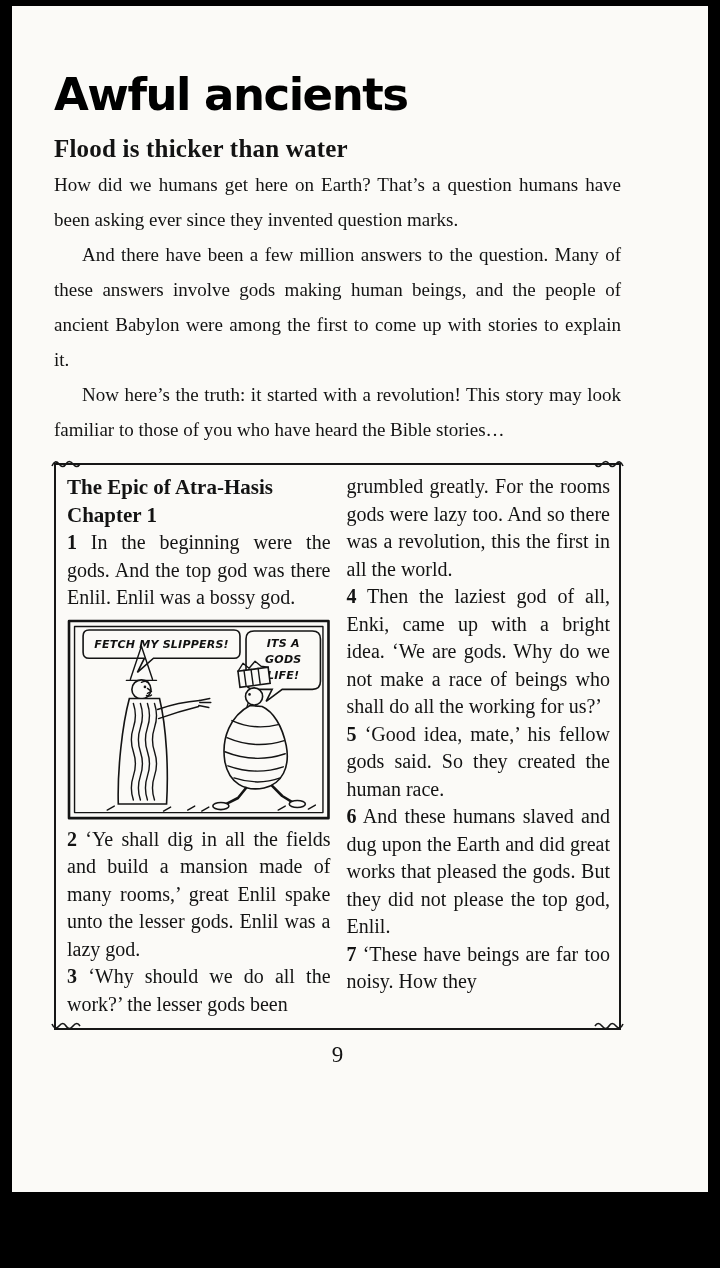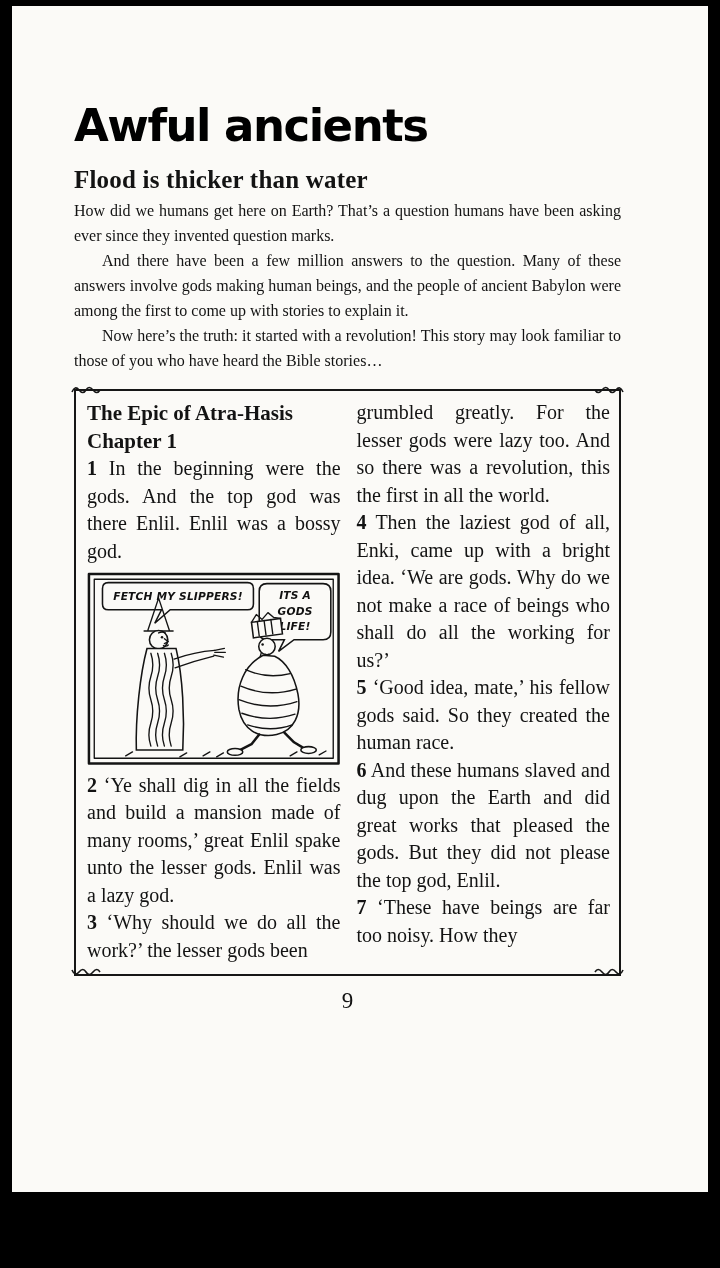"Awful ancients" .content { margin-left: 20px -> none; padding: 93px 87px 0 42px -> 62px 87px 0 42px }
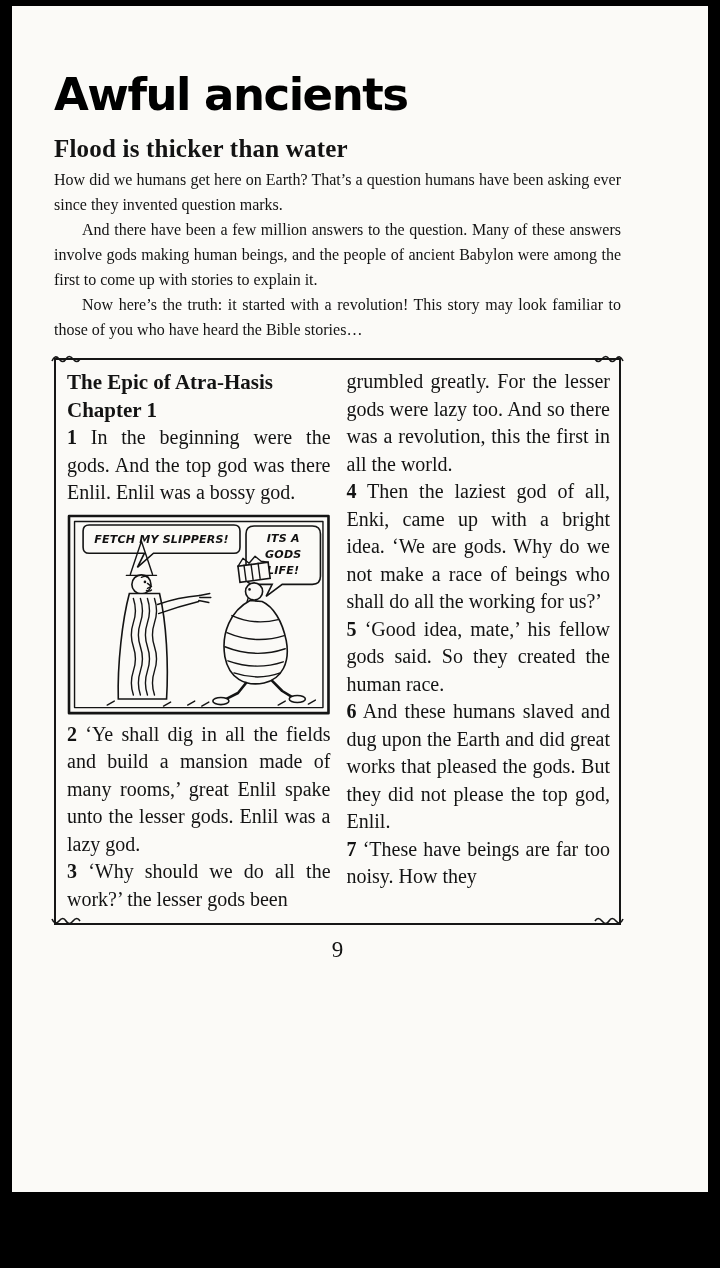"How did we humans get" p.body { font-size: 16px -> 19px; line-height: 25px -> 35px }
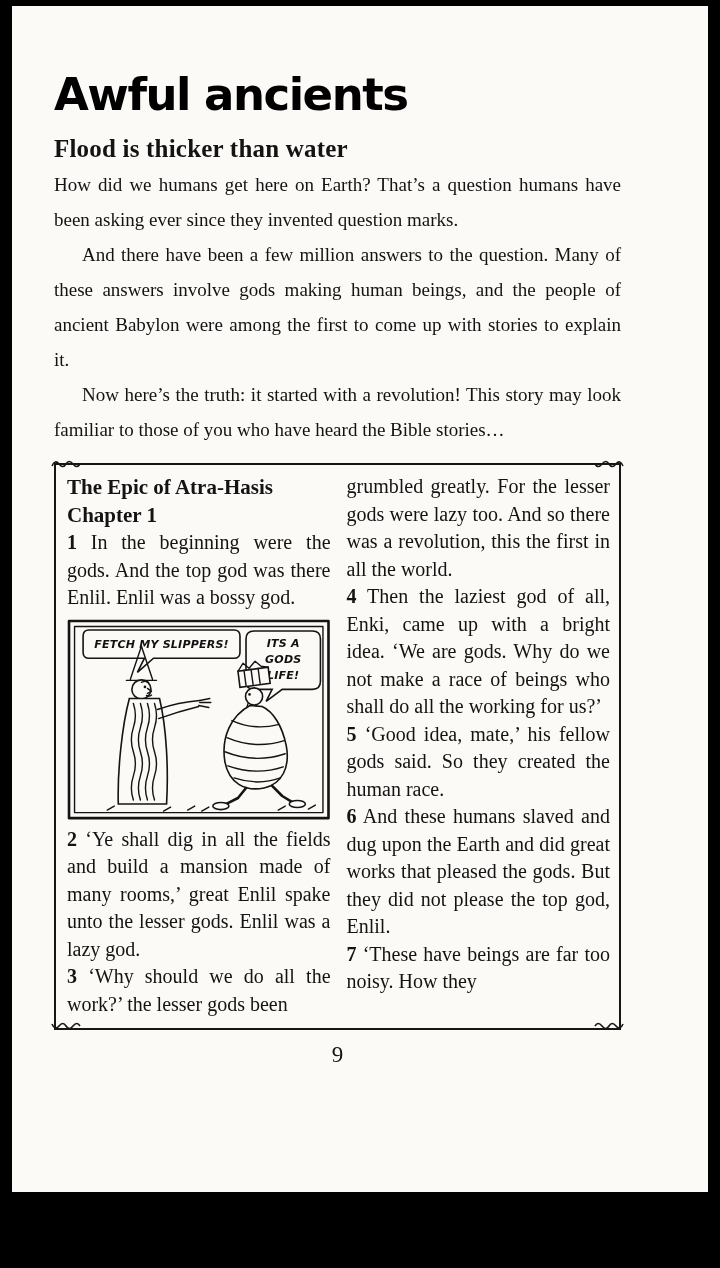"grumbled greatly. For the lesser" p.verse { text: lesser -> rooms }
